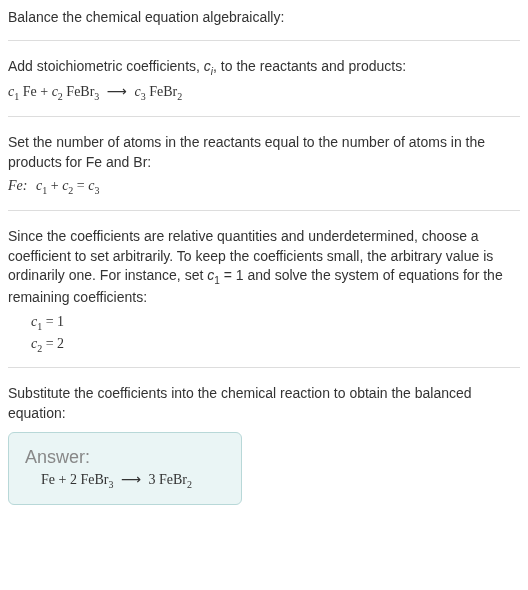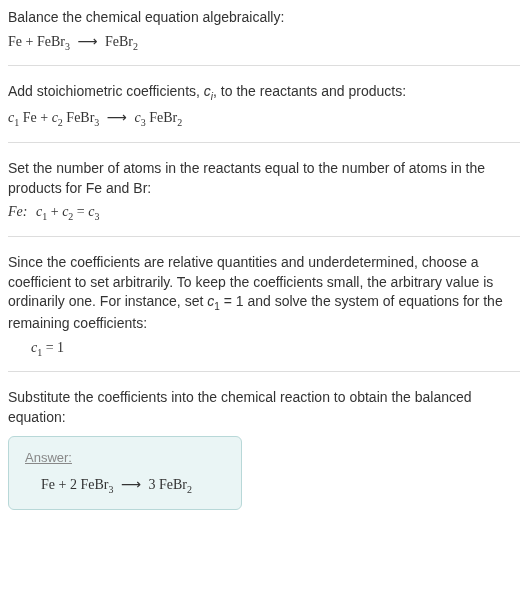"Fe + FeBr3 ⟶ FeBr2" div.equation { html: <div> <span>Fe</span><span> + </span><span>FeBr</span><span>3</span> <span>⟶</span> <span>FeBr</span><span>2</span> </div> -> none }
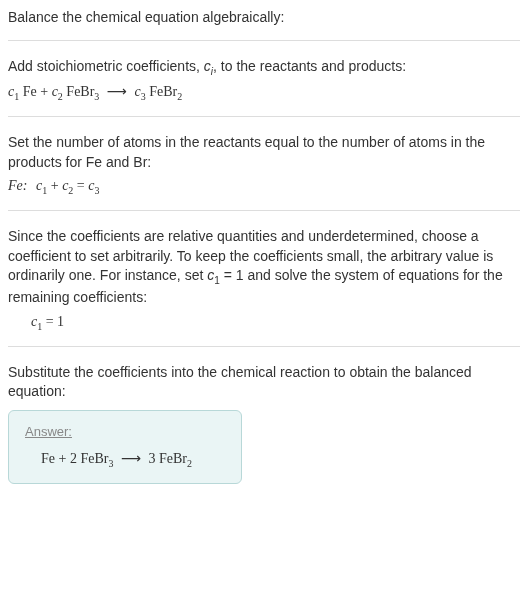"c2 = 2" div { html: none -> <div><span>c</span><span>2</span><span> = 2</span></div> }
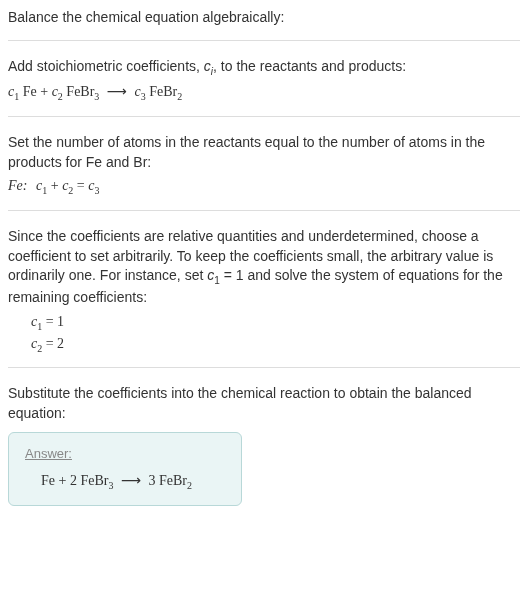"Answer:" .answer-label { font-size: 13px -> 18px; margin-bottom: 8px -> none; text-decoration: underline -> none }
